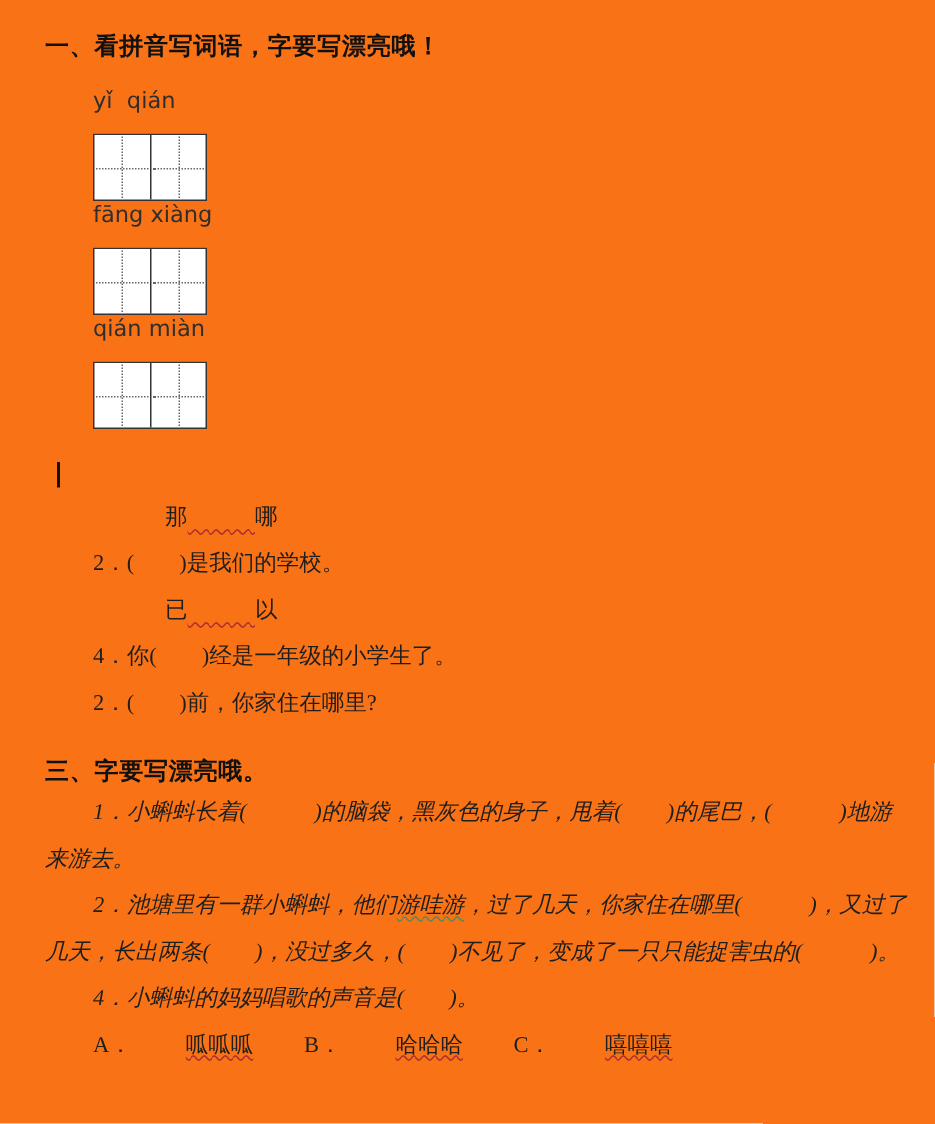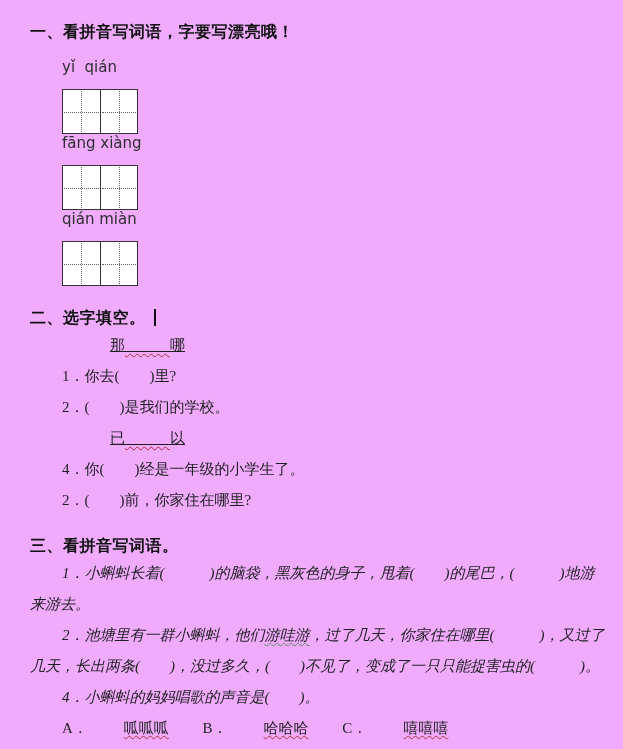"一、看拼音写词语，字要写漂亮哦！" .page { background: #f0abfc -> #f97316 }
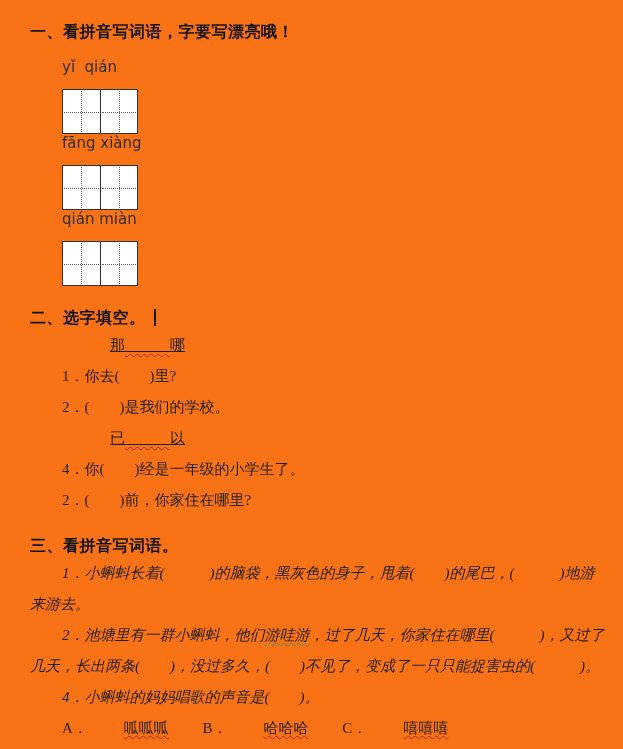"二、选字填空。" span { html: <span>二、选字填空。</span> -> none }
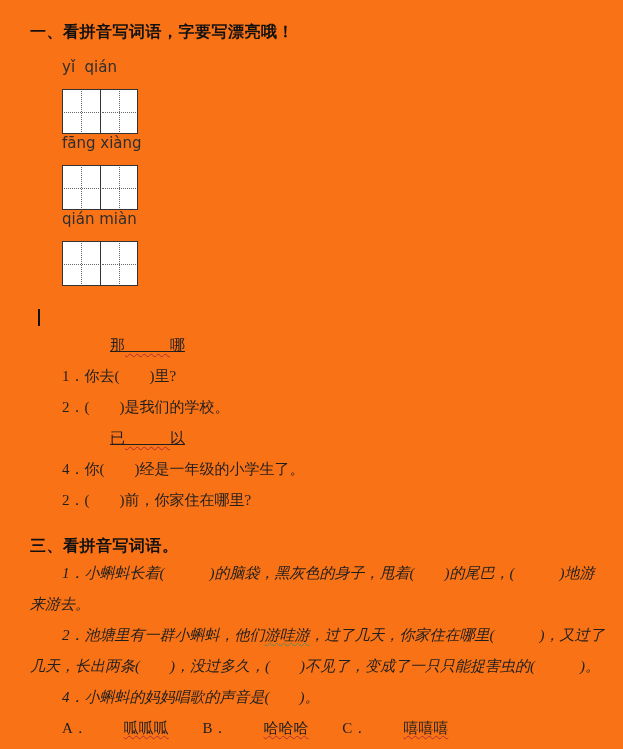"那 哪" .choice-pair { text-decoration: underline -> none }
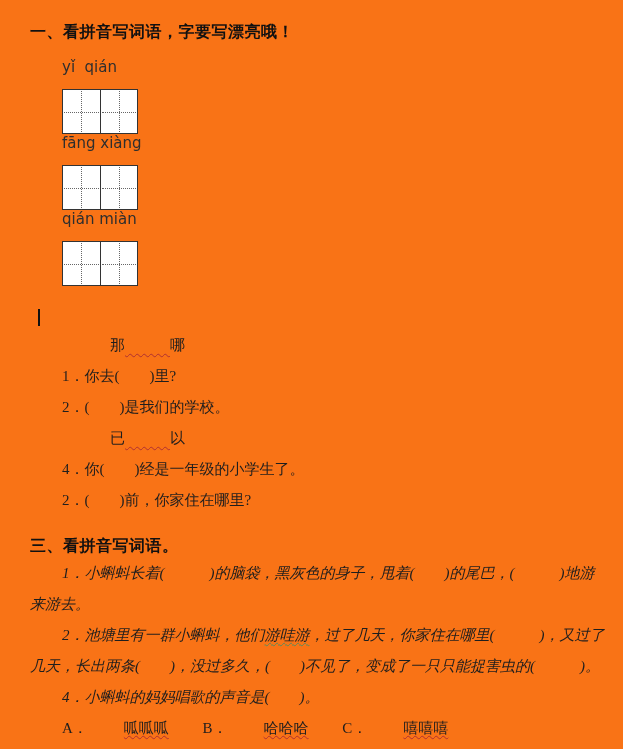"1．你去( )里?" p.q { html: <p>1．你去( )里?</p> -> none }
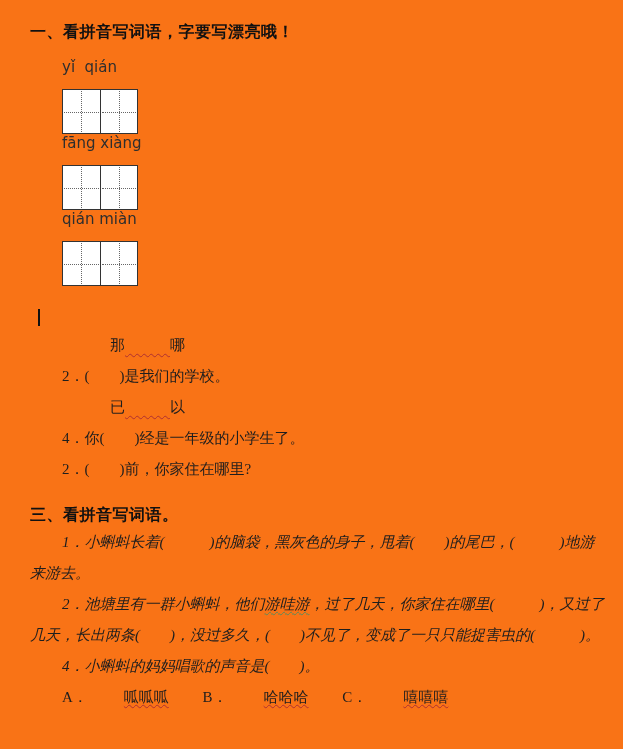"三、看拼音写词语。" h2.sec { text: 看拼音写词语 -> 字要写漂亮哦 }
